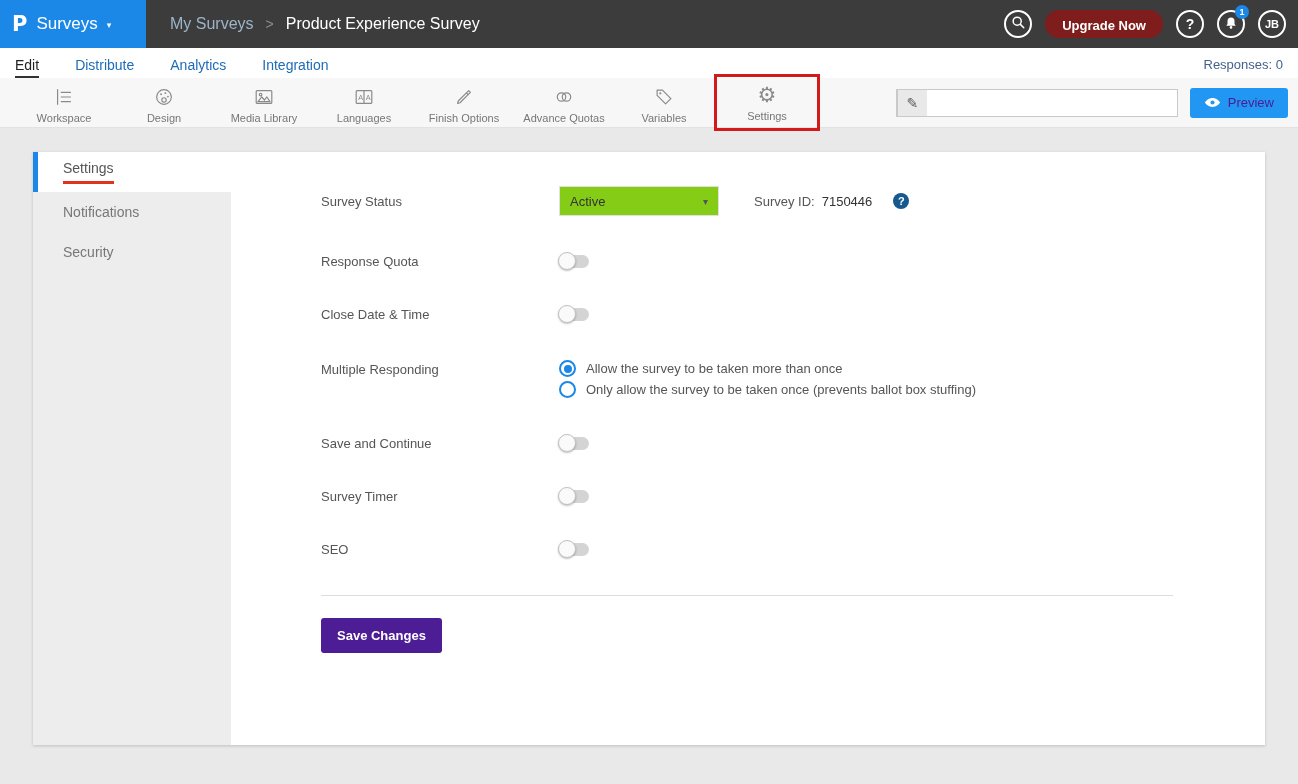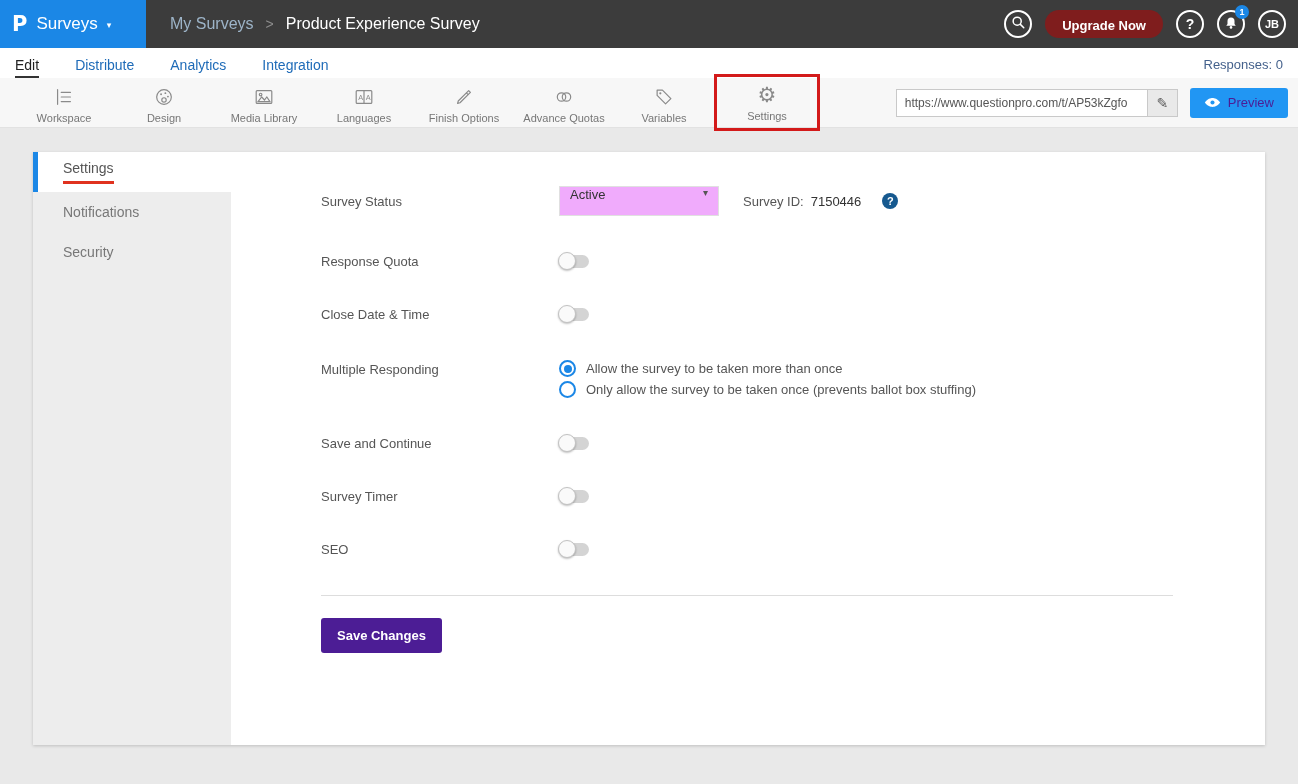"https://www.questionpro.com/t/AP53kZgfo" input.url-input { html: <input> -> none }
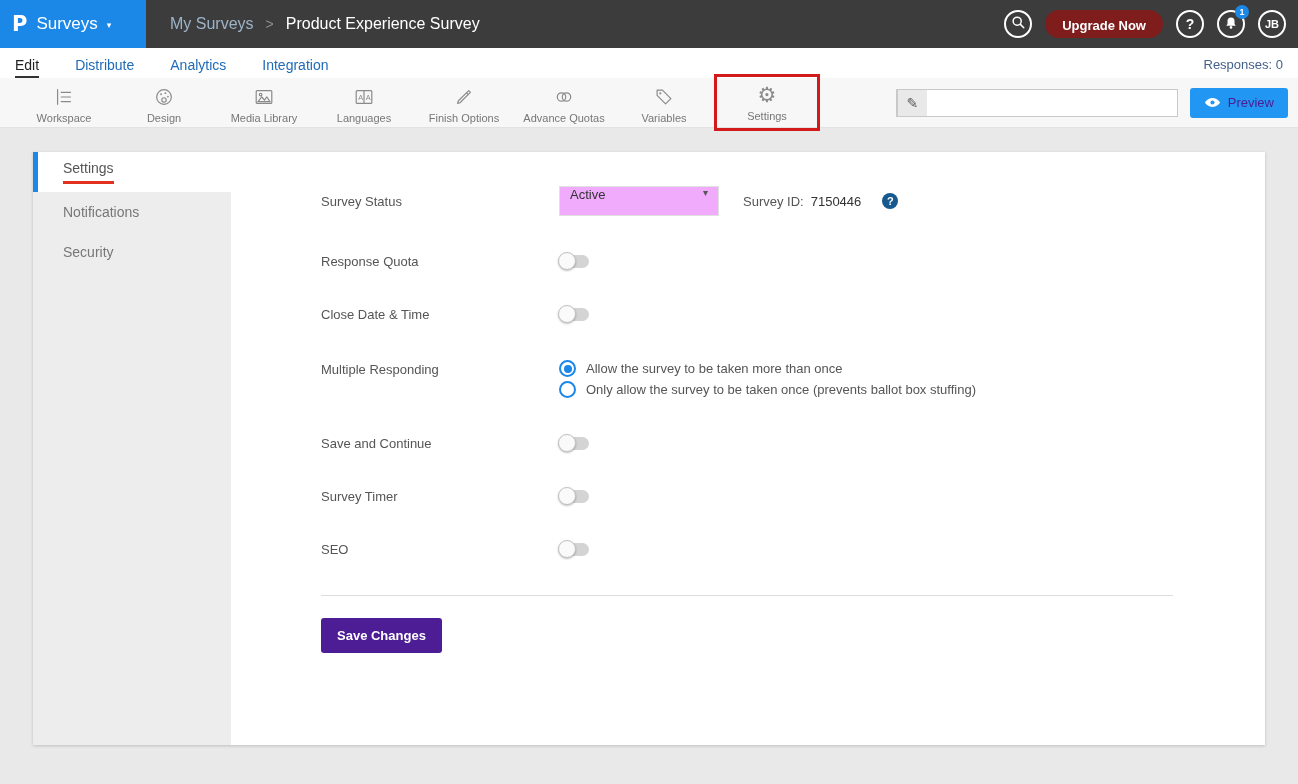"Active" .select { align-items: none -> center; background: #f0abfc -> #84cc16 }
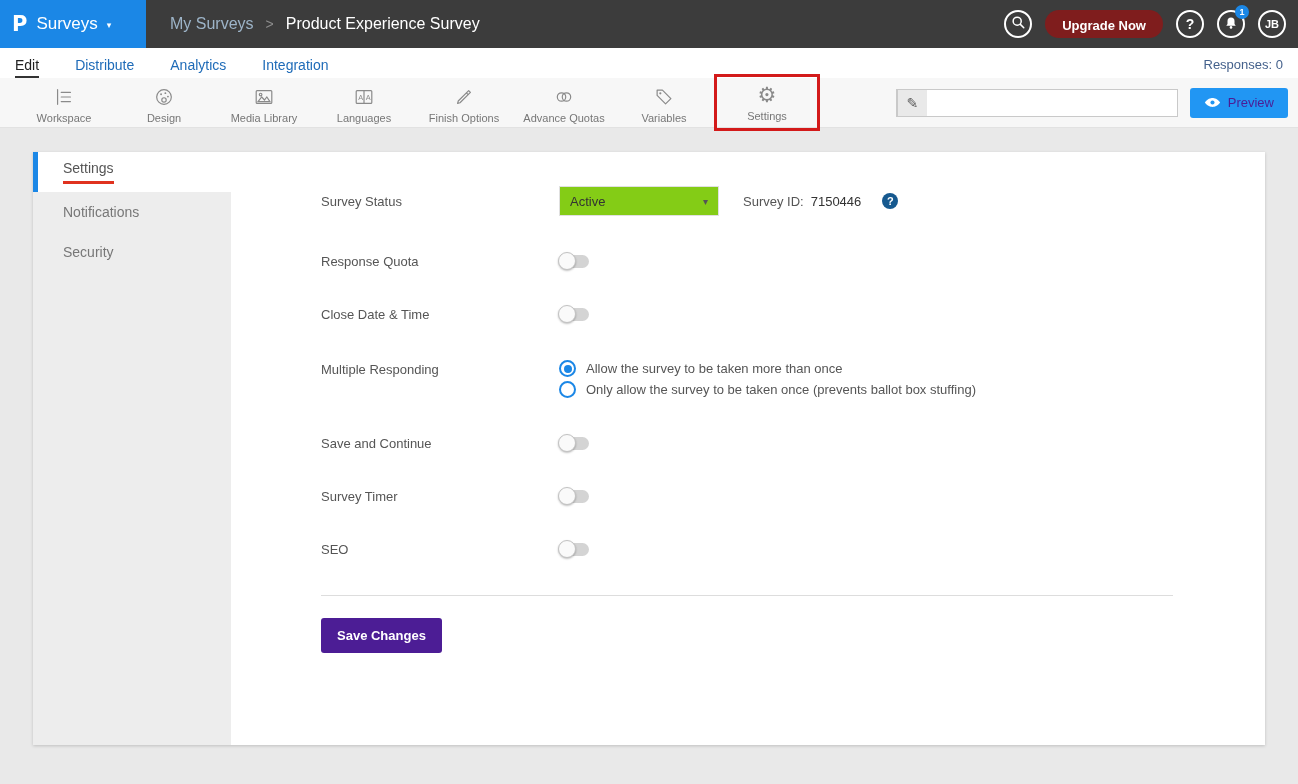"Survey ID:" .sid-label { margin-left: none -> 11px }
